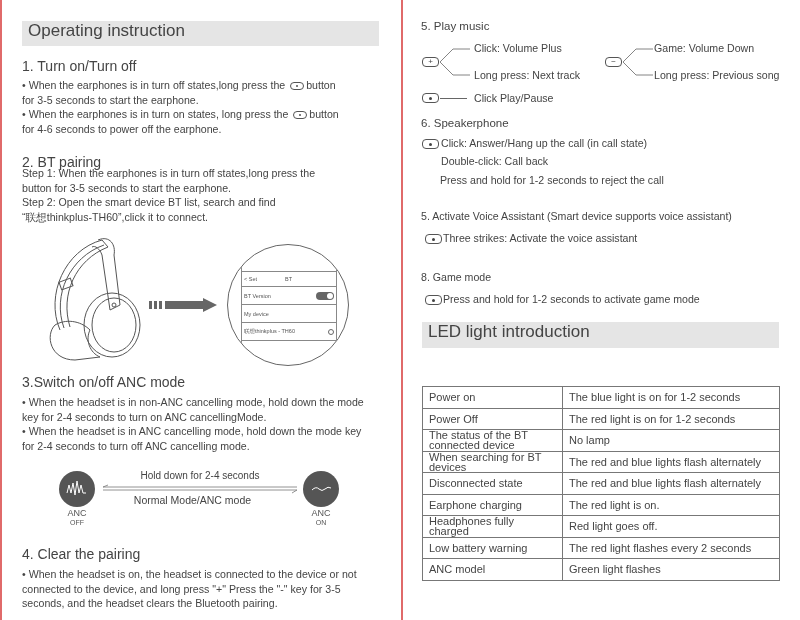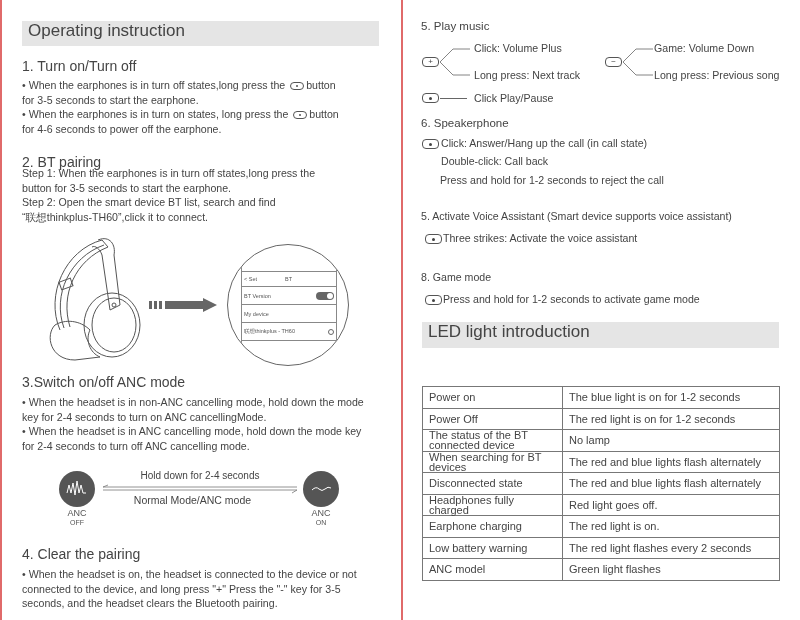"Headphones fully charged" tr { order: before "Earphone charging" -> after "Earphone charging" }
